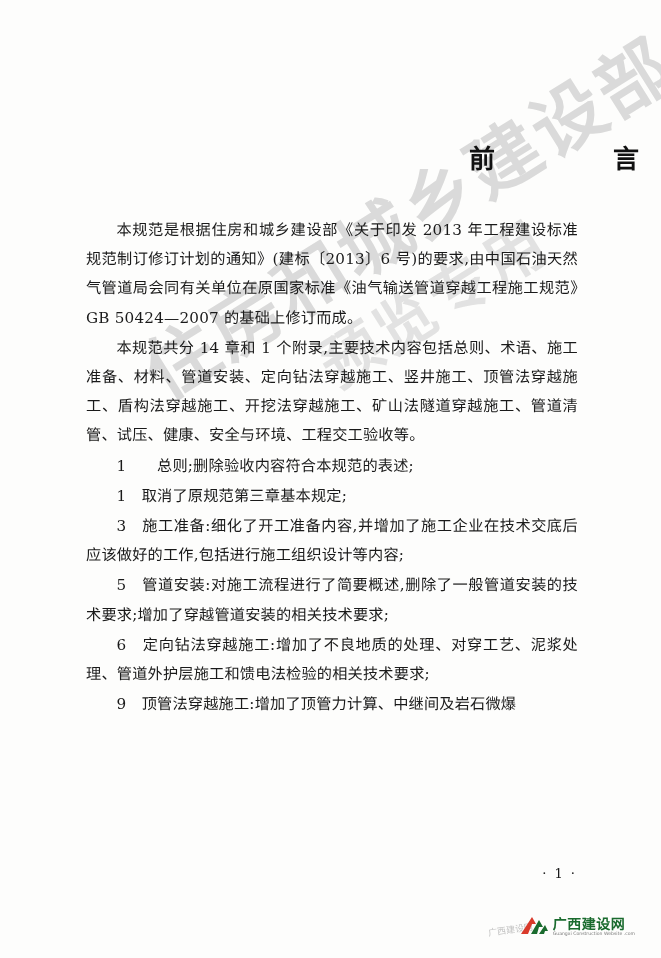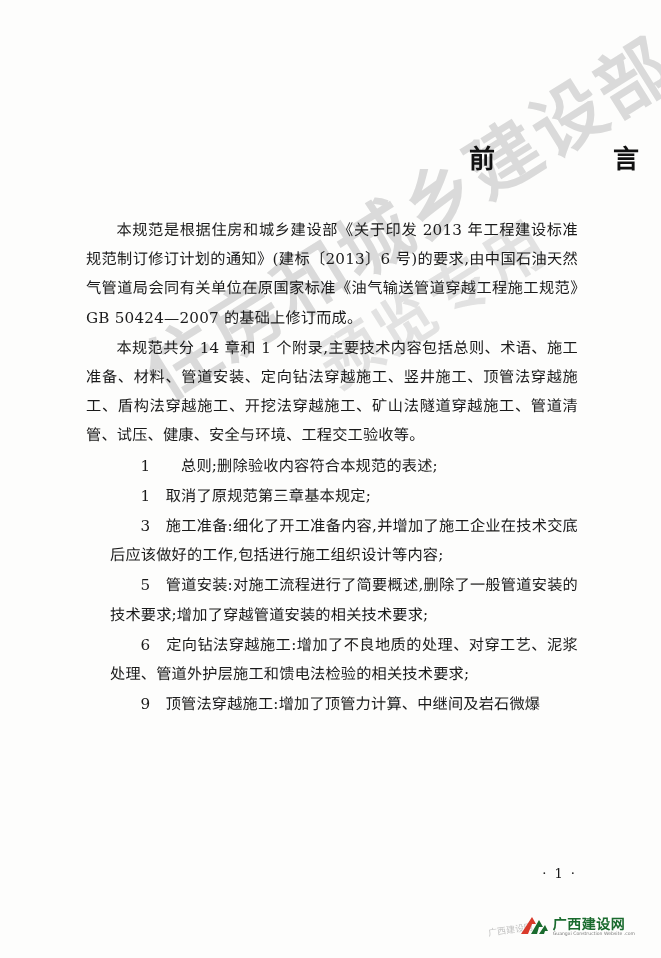"1 总则;删除验收内容符合本规范的表述;" p.item { margin-left: 24px -> none }
